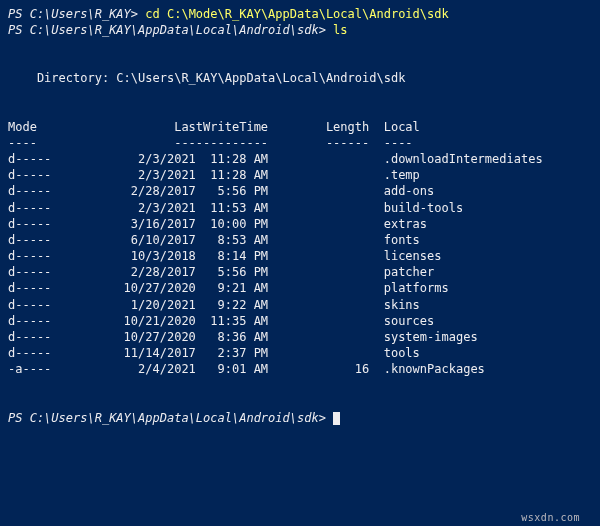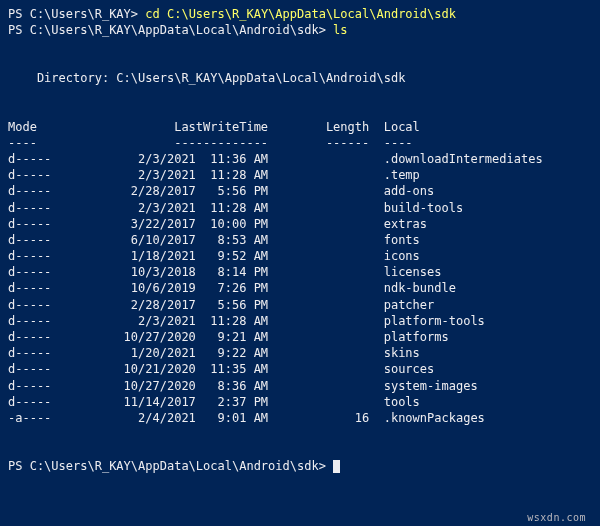"PS C:\Users\R_KAY>" .prompt-prefix { font-style: none -> italic }
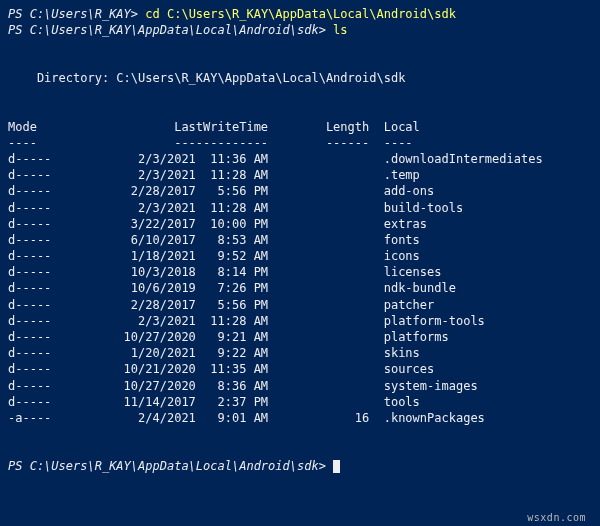"cd" span.yellow { text: Users -> Mode }
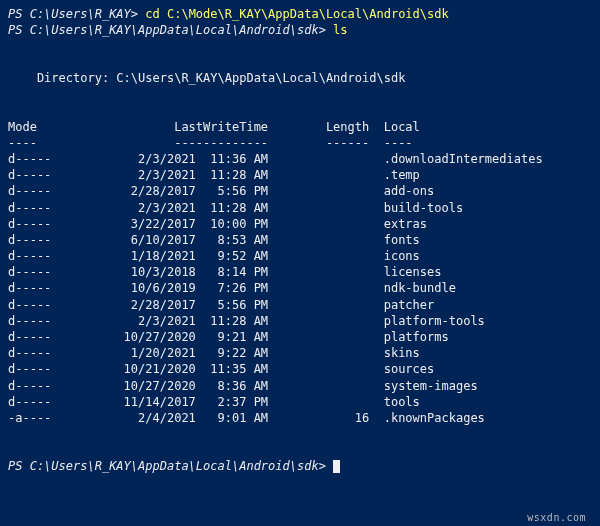"d----- 2/3/2021 11:36 AM" div.row { text: 11:36 -> 11:28 }
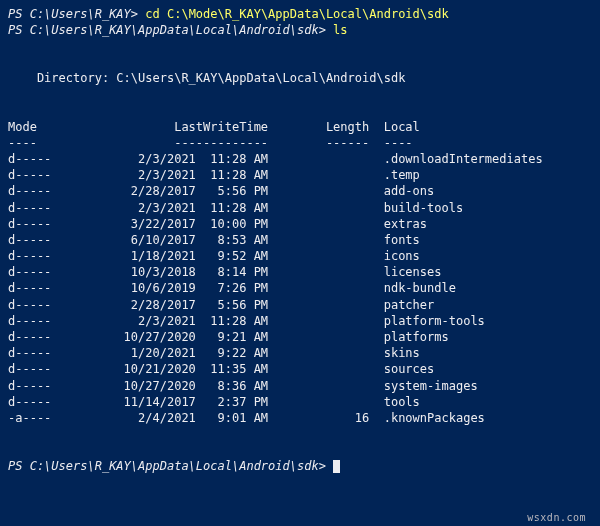"d----- 2/3/2021 11:28 AM build-tools" div.row { text: 11:28 -> 11:53 }
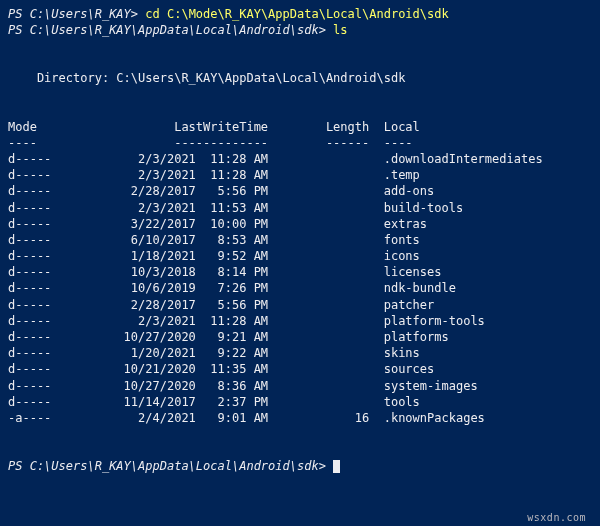"d----- 3/22/2017 10:00 PM extras" div.row { text: 3/22/2017 -> 3/16/2017 }
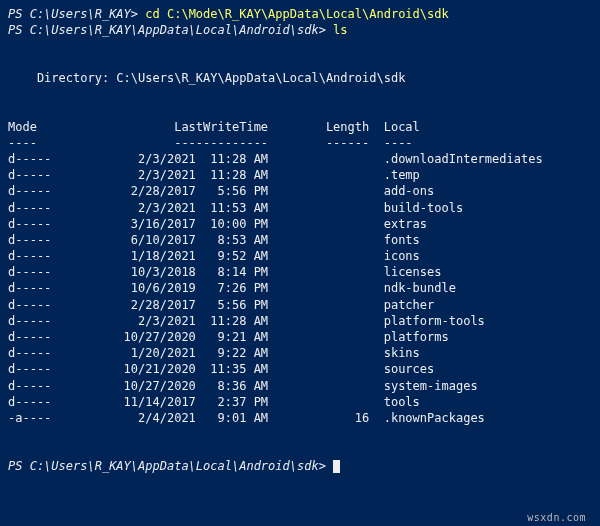"d----- 1/18/2021 9:52 AM icons" div.row { html: <div>d----- 1/18/2021 9:52 AM icons</div> -> none }
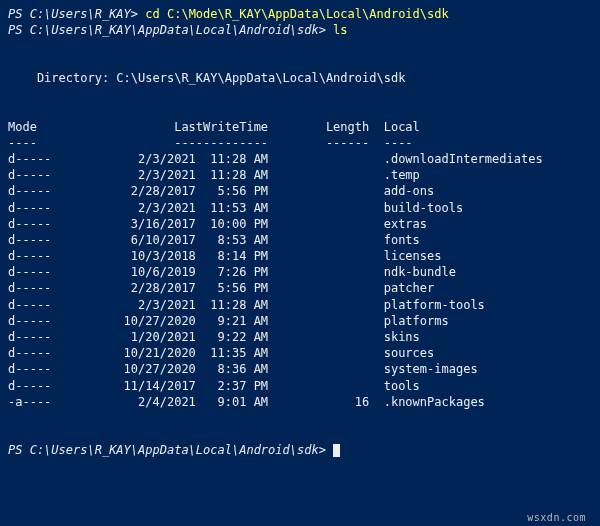"d----- 10/6/2019 7:26 PM ndk-bundle" div.row { html: <div>d----- 10/6/2019 7:26 PM ndk-bundle</div> -> none }
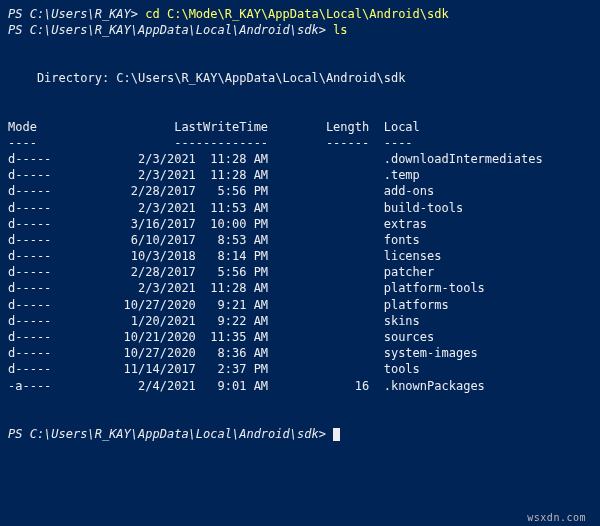"d----- 2/3/2021 11:28 AM platform-tools" div.row { html: <div>d----- 2/3/2021 11:28 AM platform-tools</div> -> none }
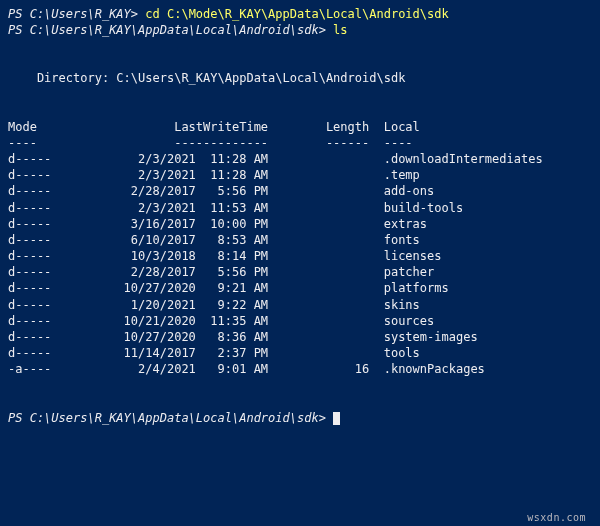"wsxdn.com" .watermark { right: 14px -> 20px }
